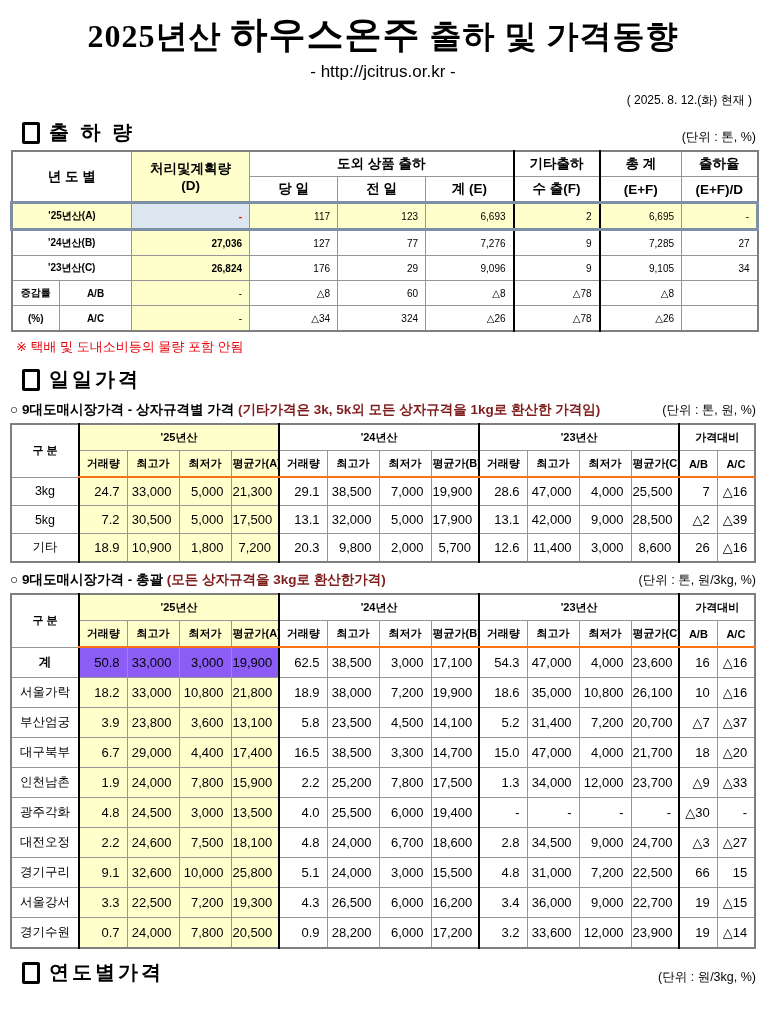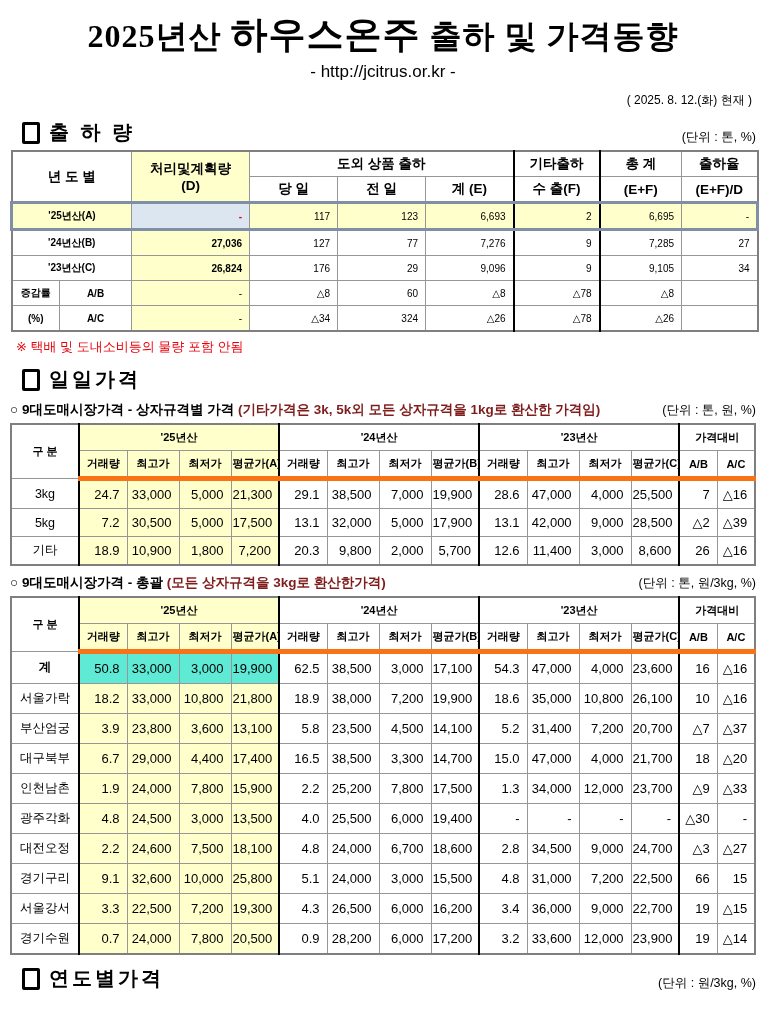"거래량" .daily tr.sub th { border-bottom: 5px solid #f97316 -> 2px solid #f97316 }
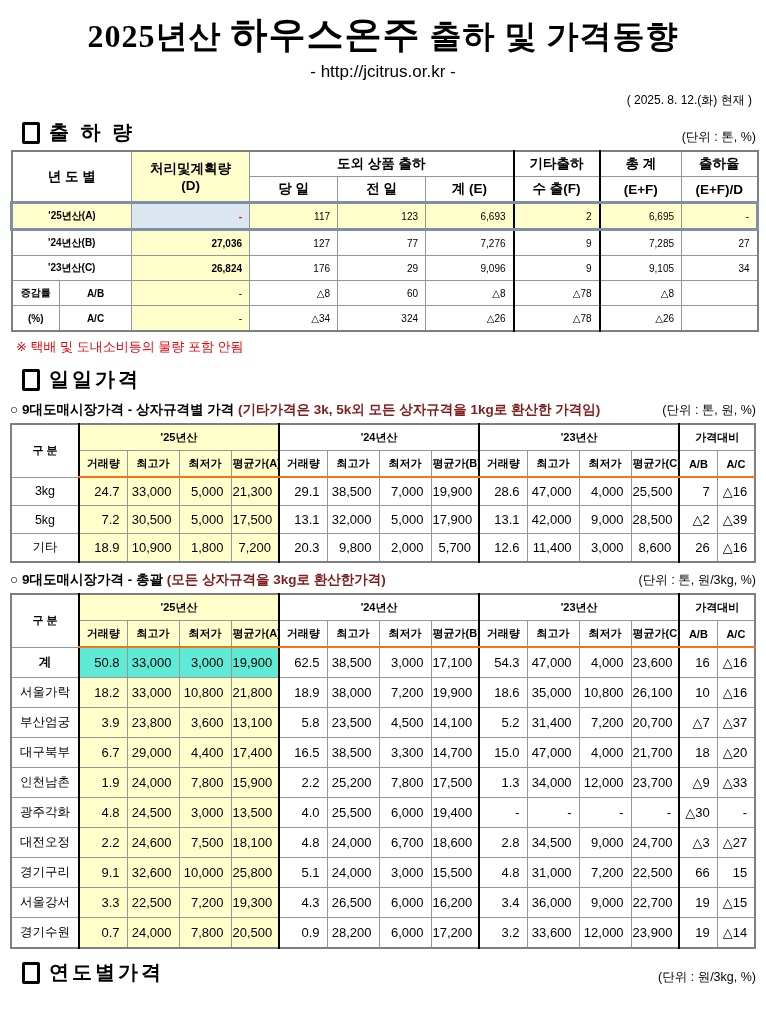"50.8" #tableB tbody tr:first-child td.y25 { background: #5eead4 -> #8b5cf6 }
